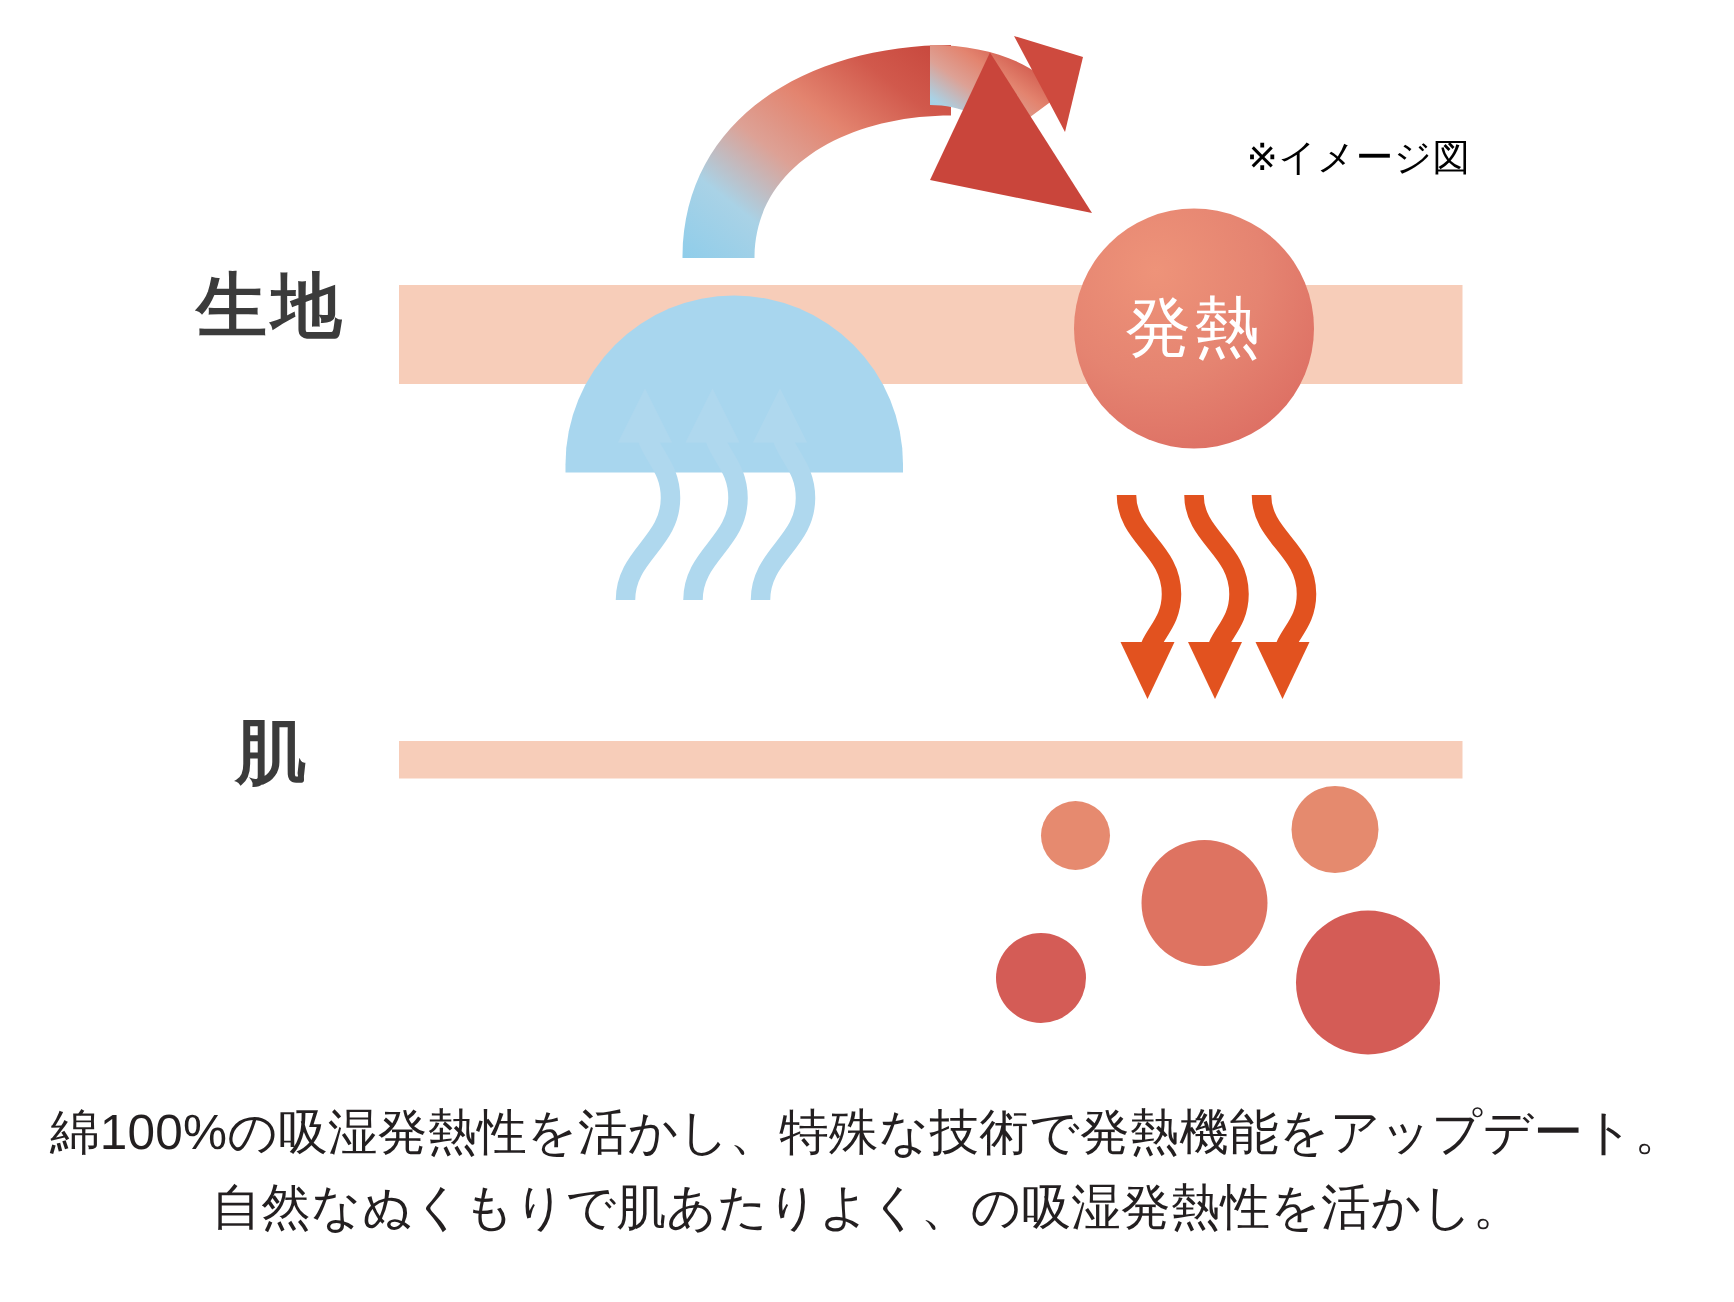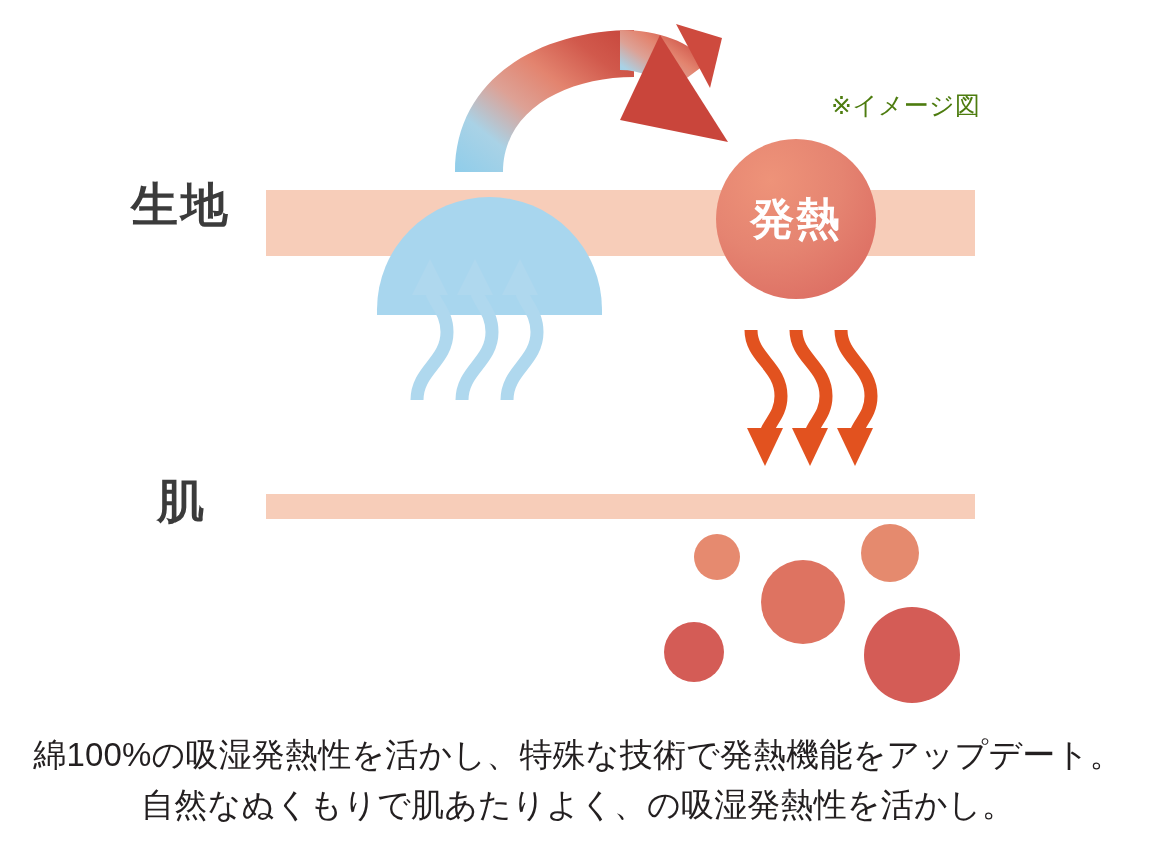"※イメージ図" .note { color: #4d7c0f -> #000000 }
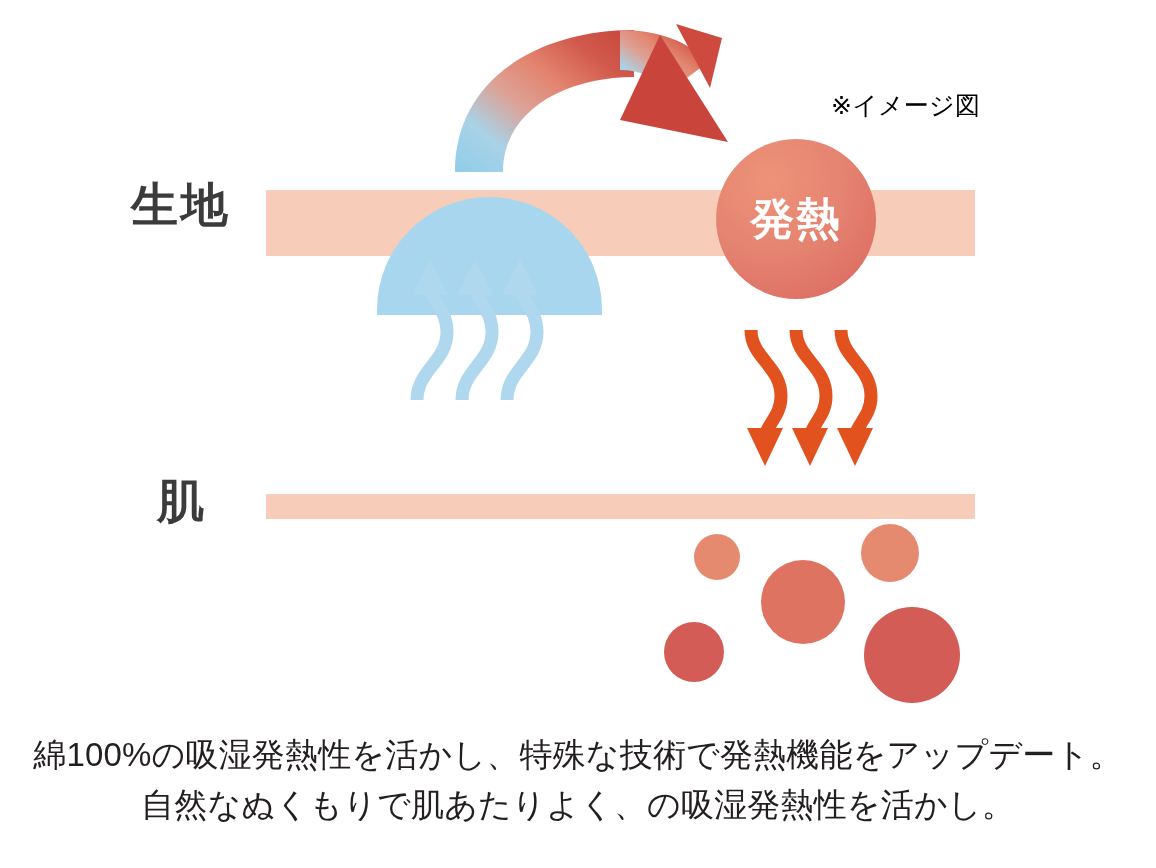"発熱" #badge-heat { font-weight: 700 -> 400 }
